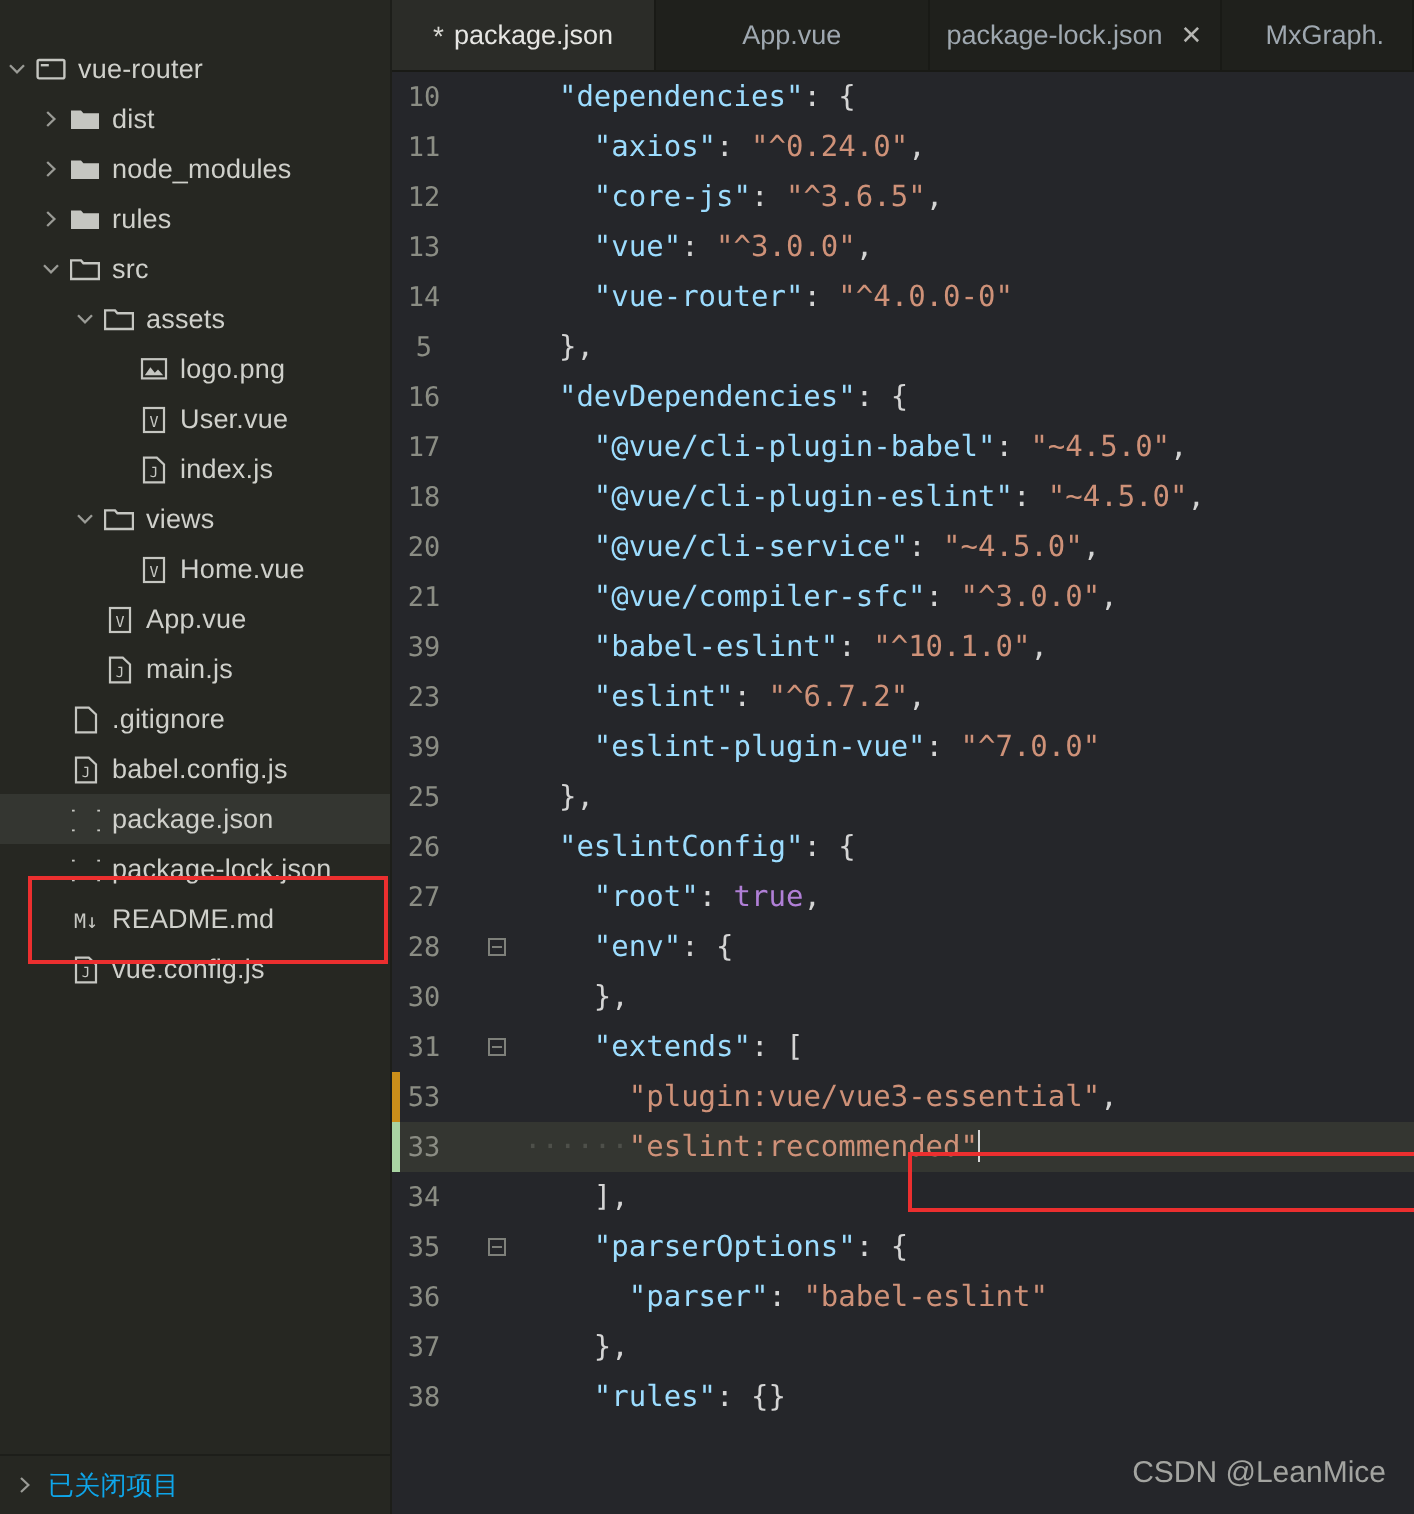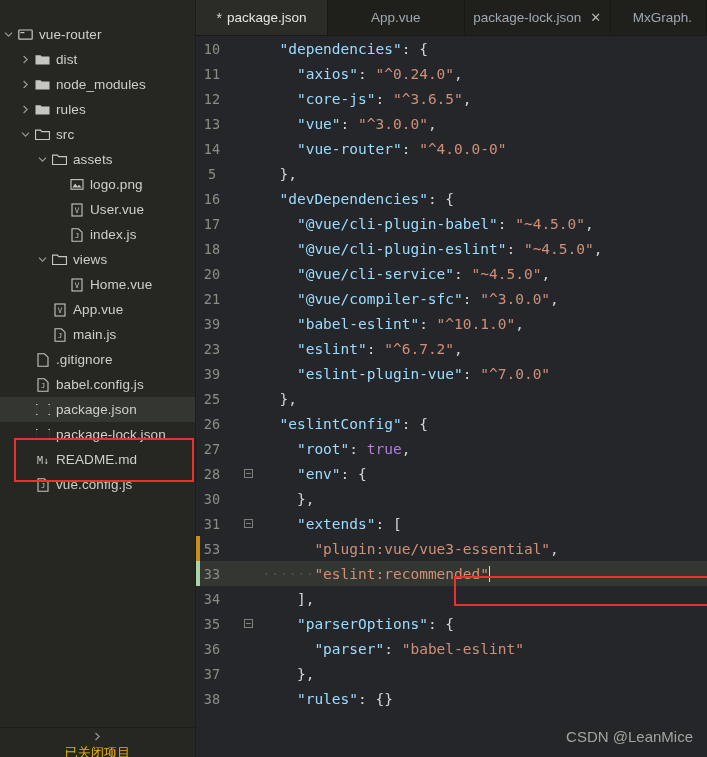"已关闭项目" .sb-footer { color: #eab308 -> #0ea5e9; flex-direction: column -> none }
